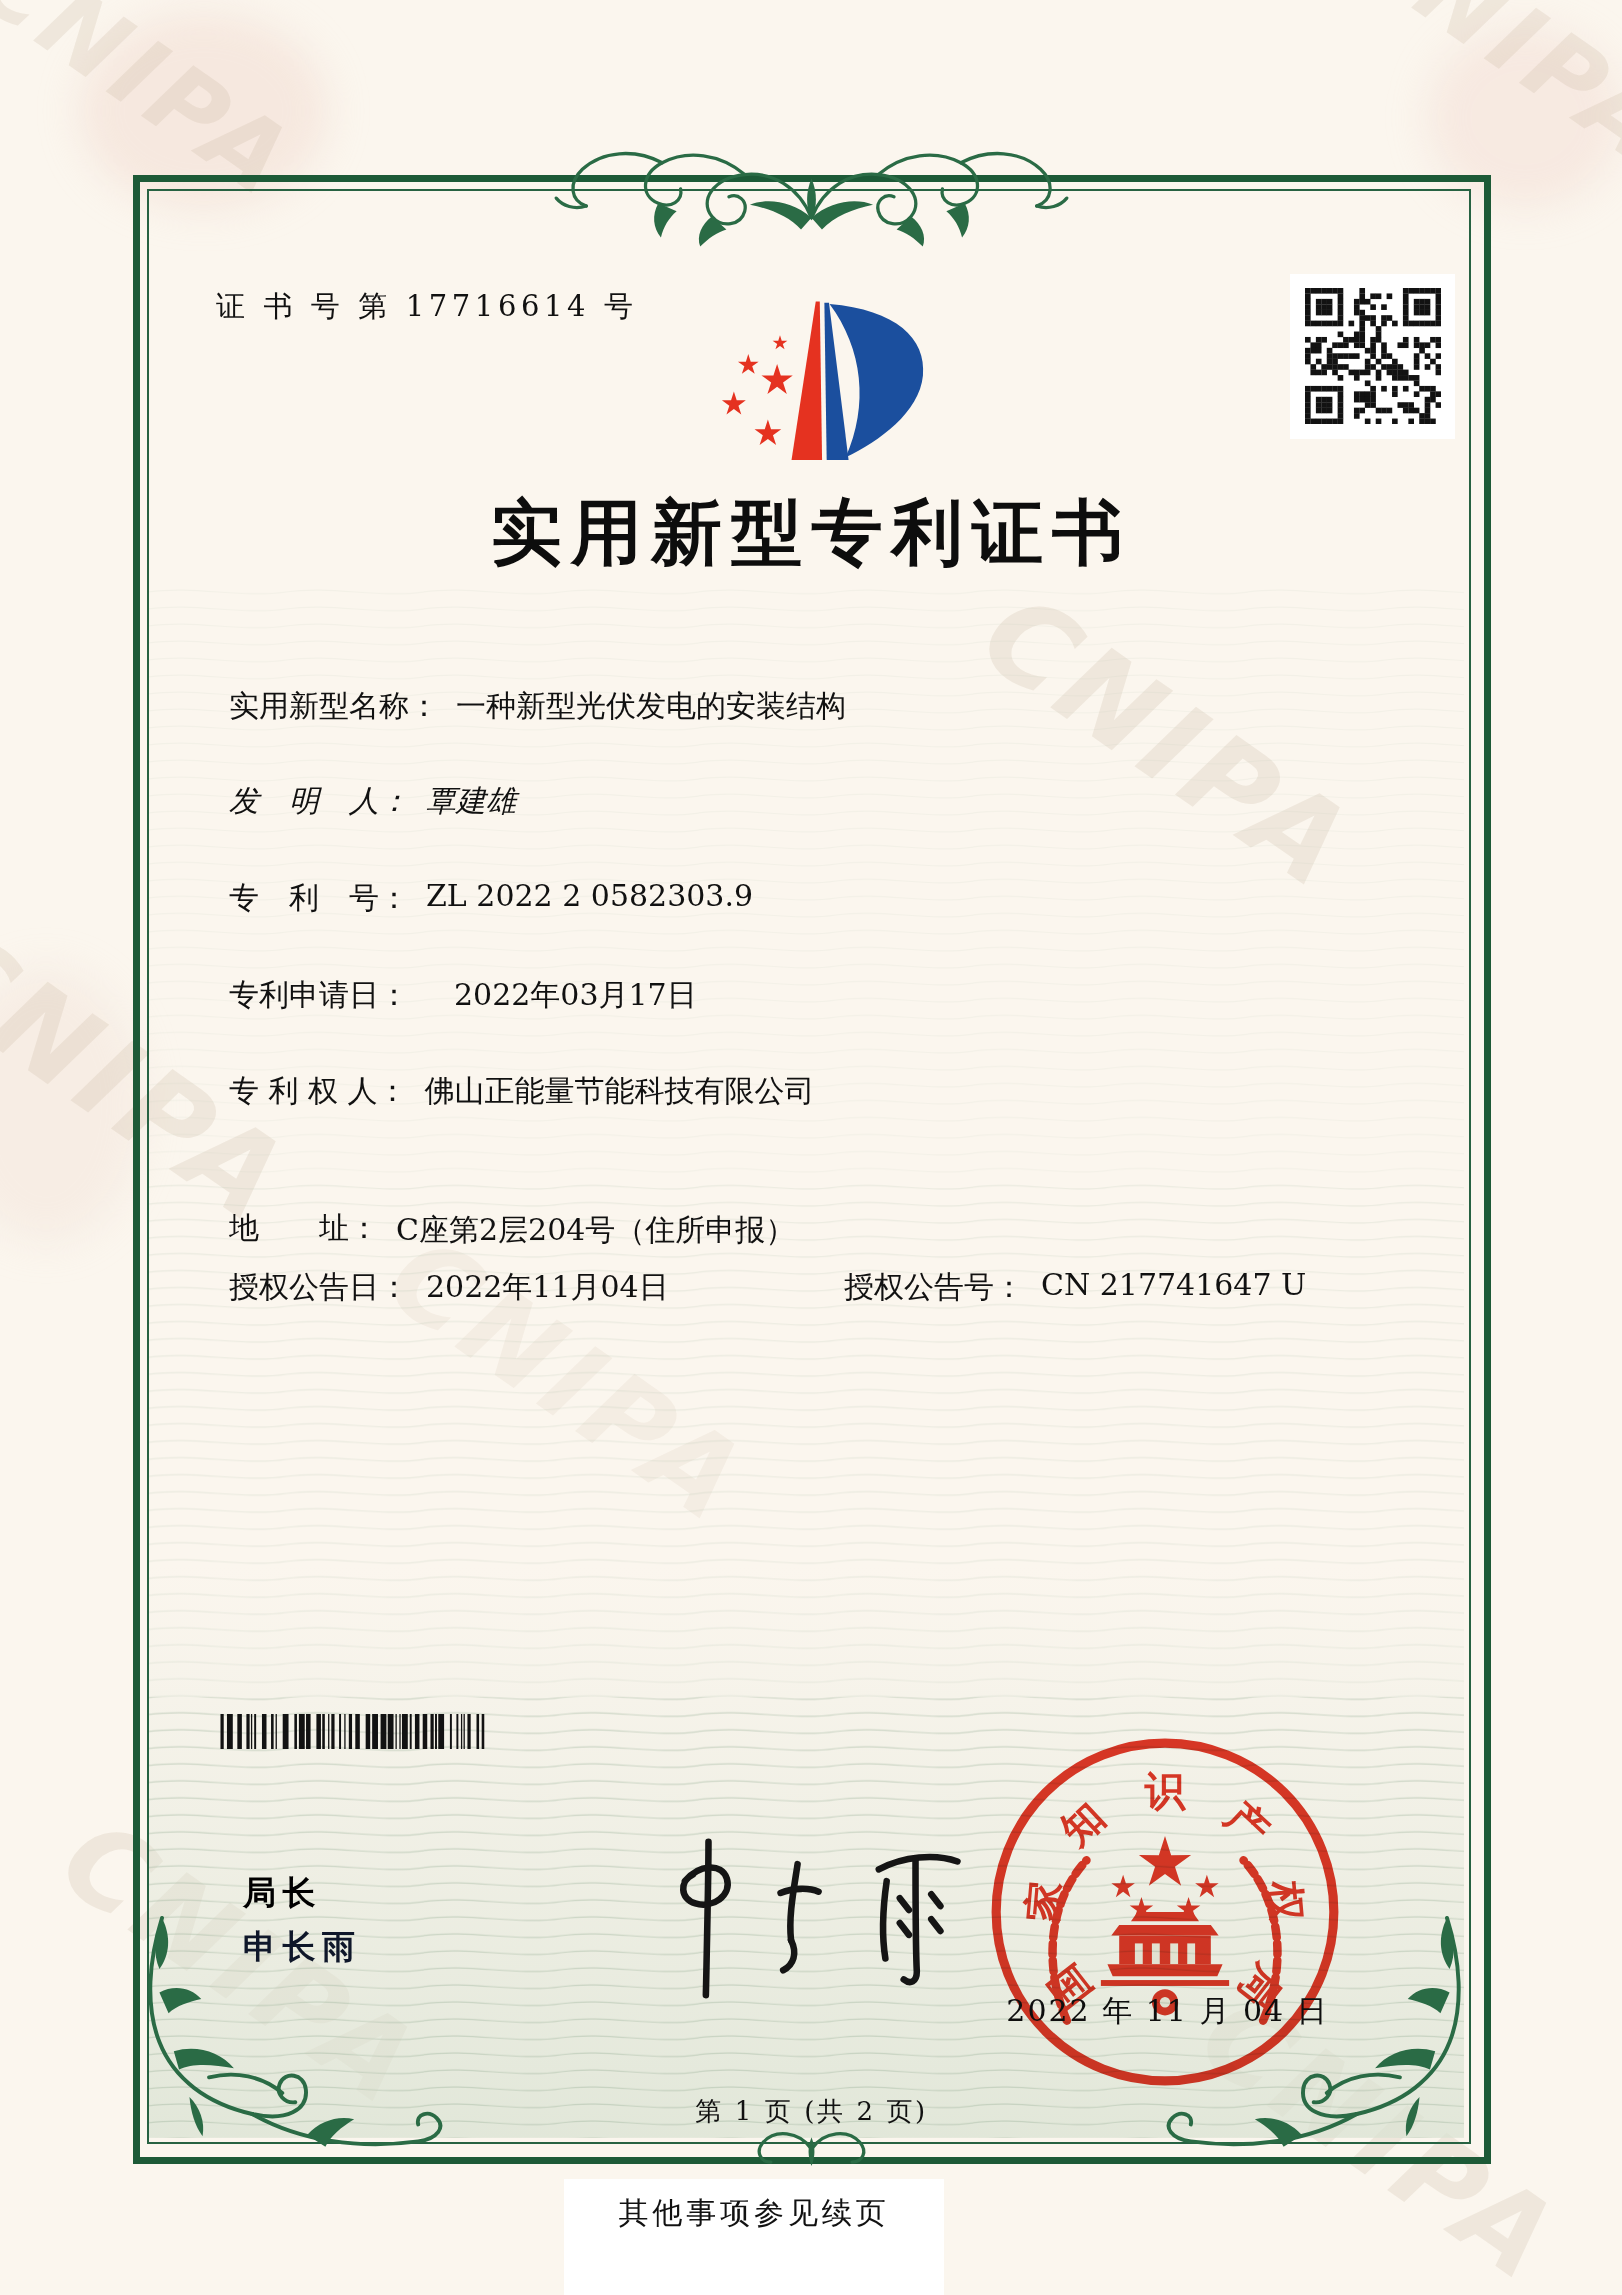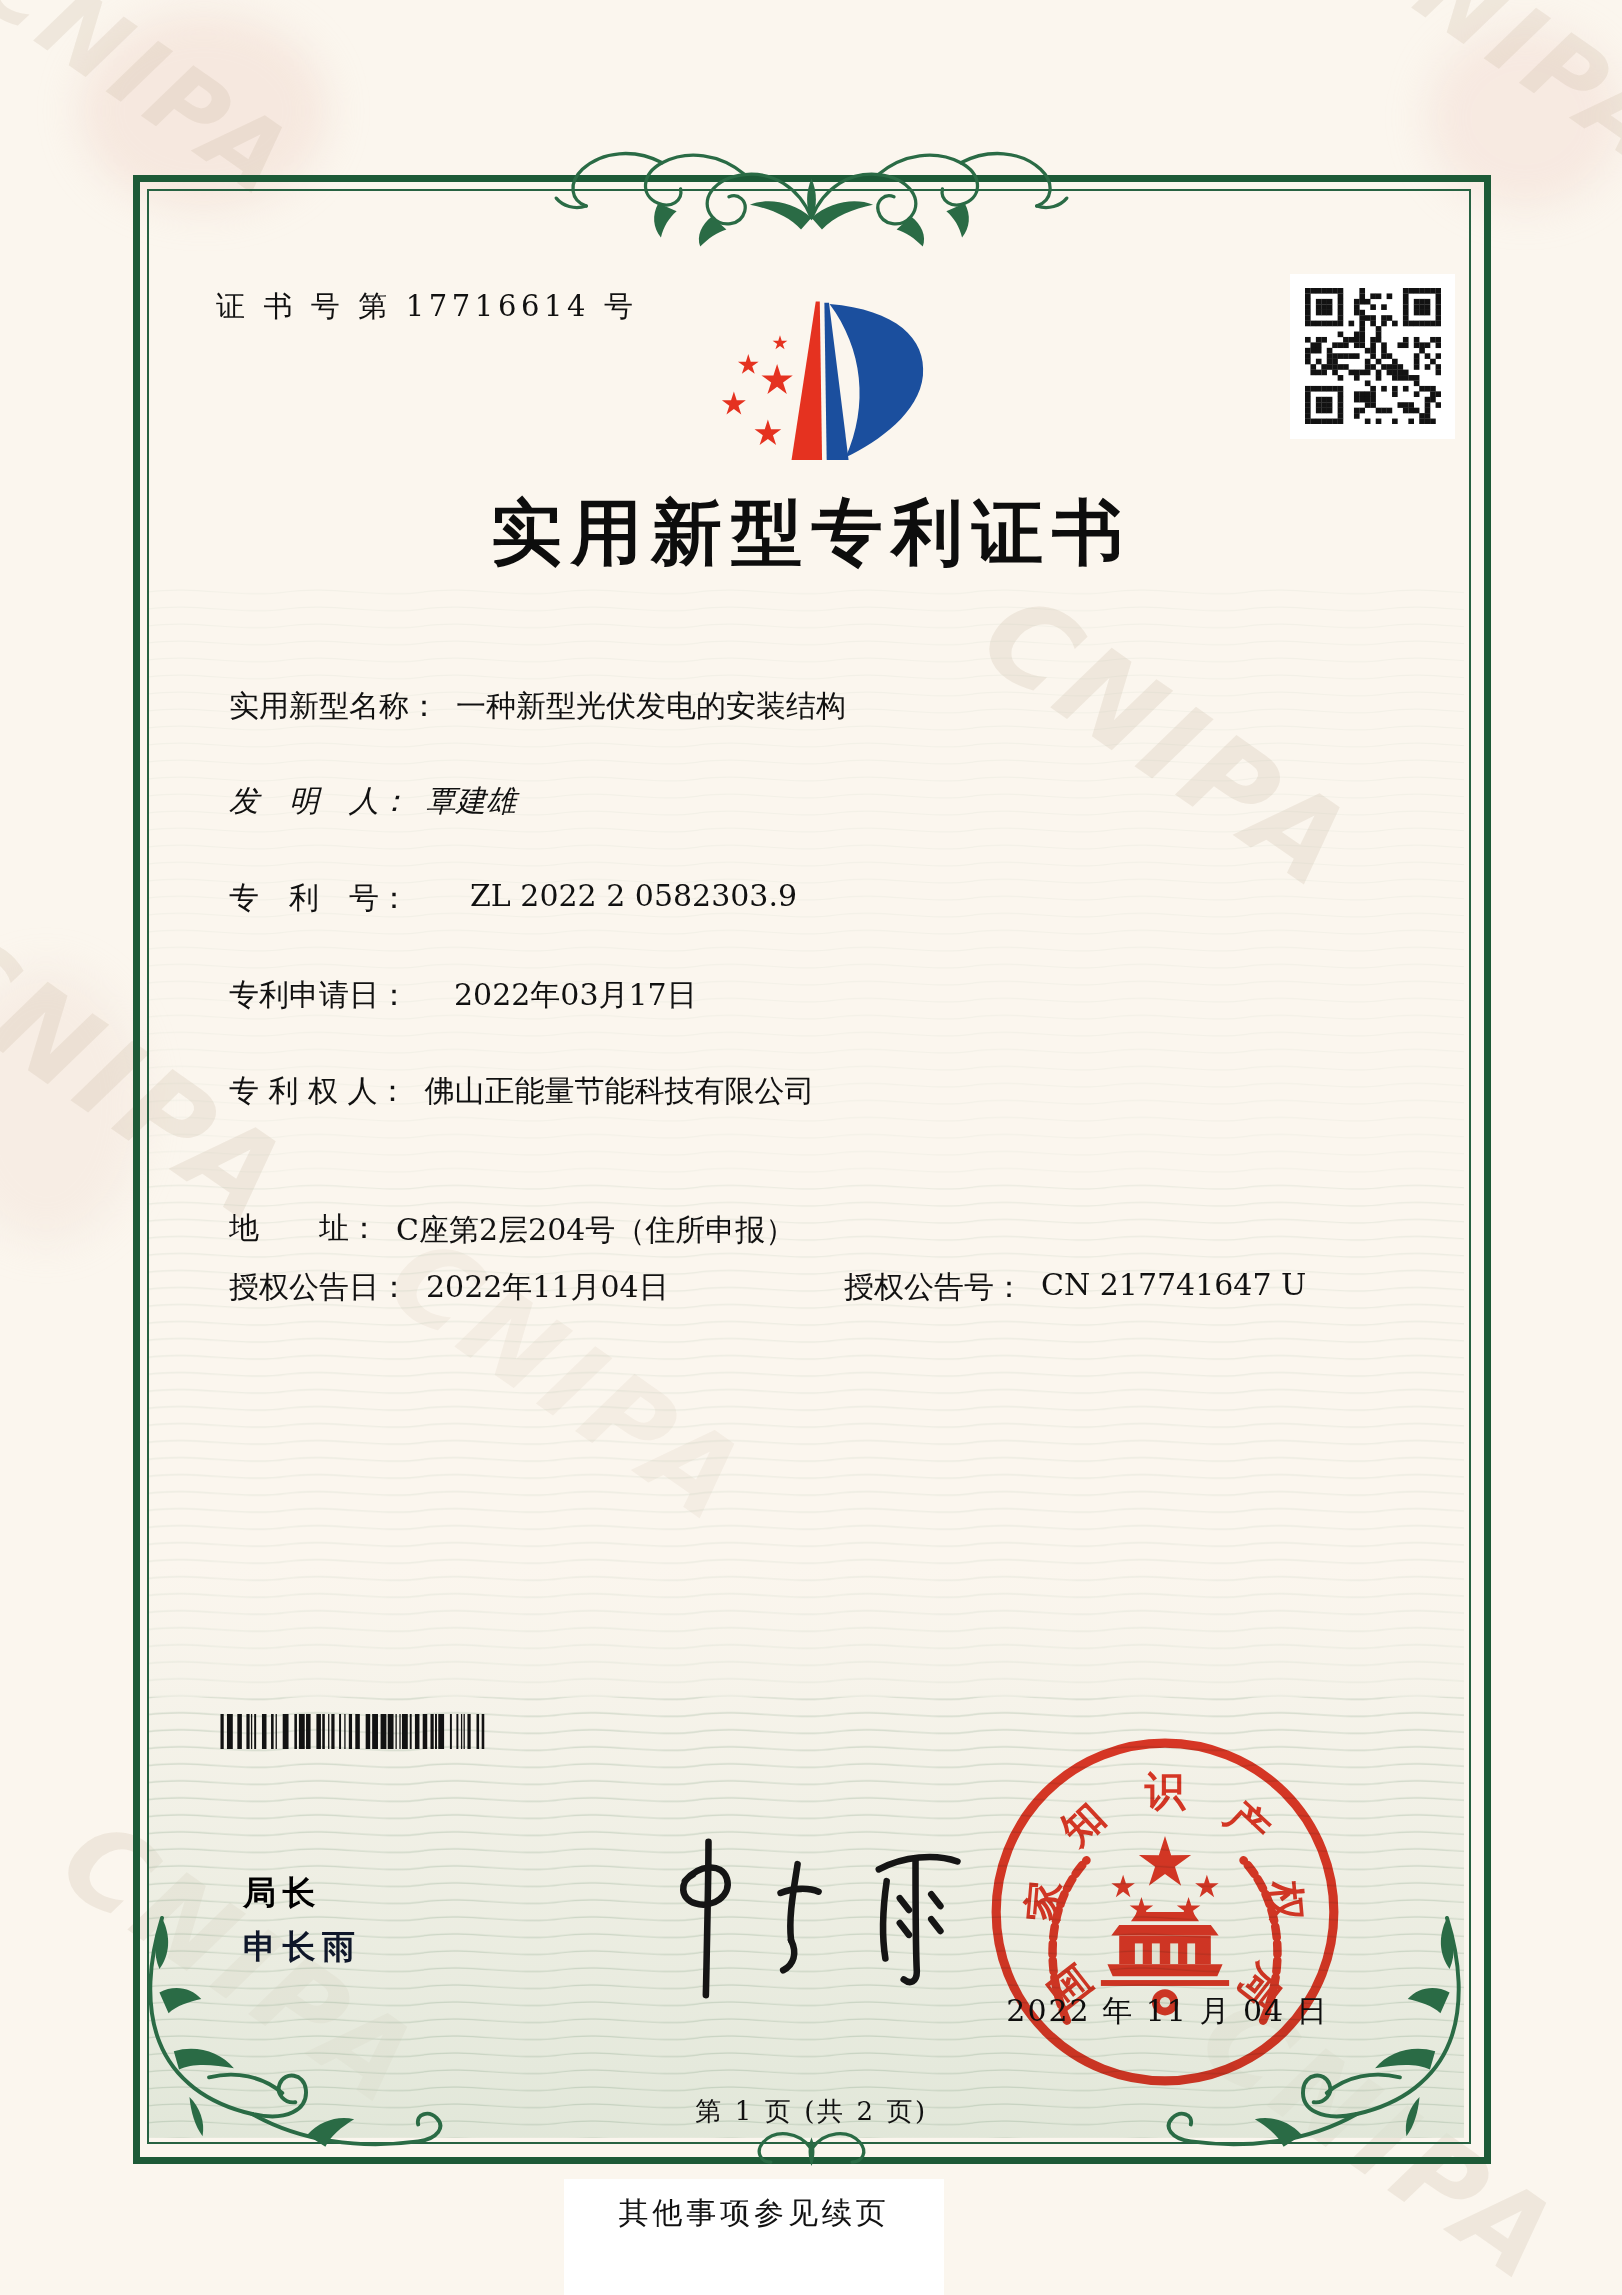"专 利 号：" div.row { gap: 44px -> none }
